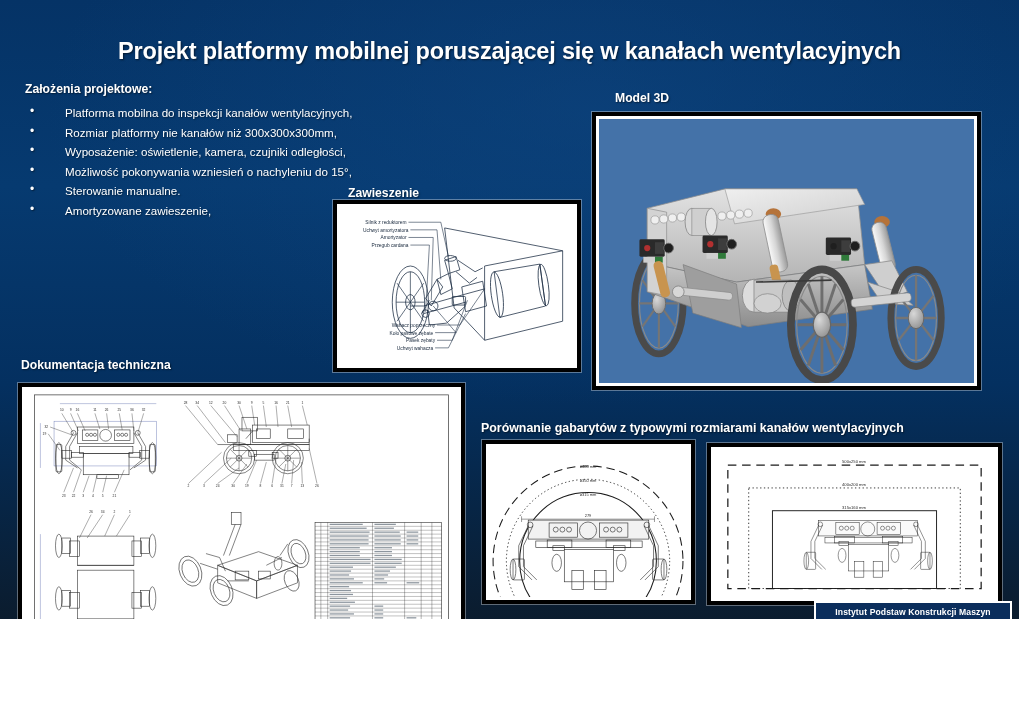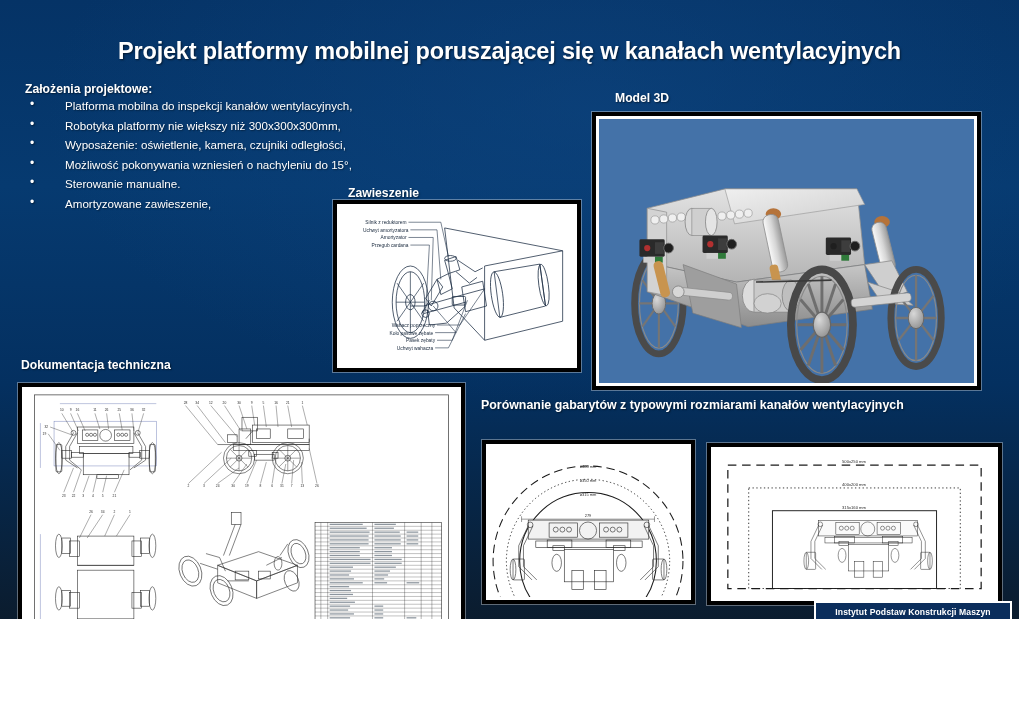"Założenia projektowe:" #assumptions .ah { margin-bottom: none -> 7px }
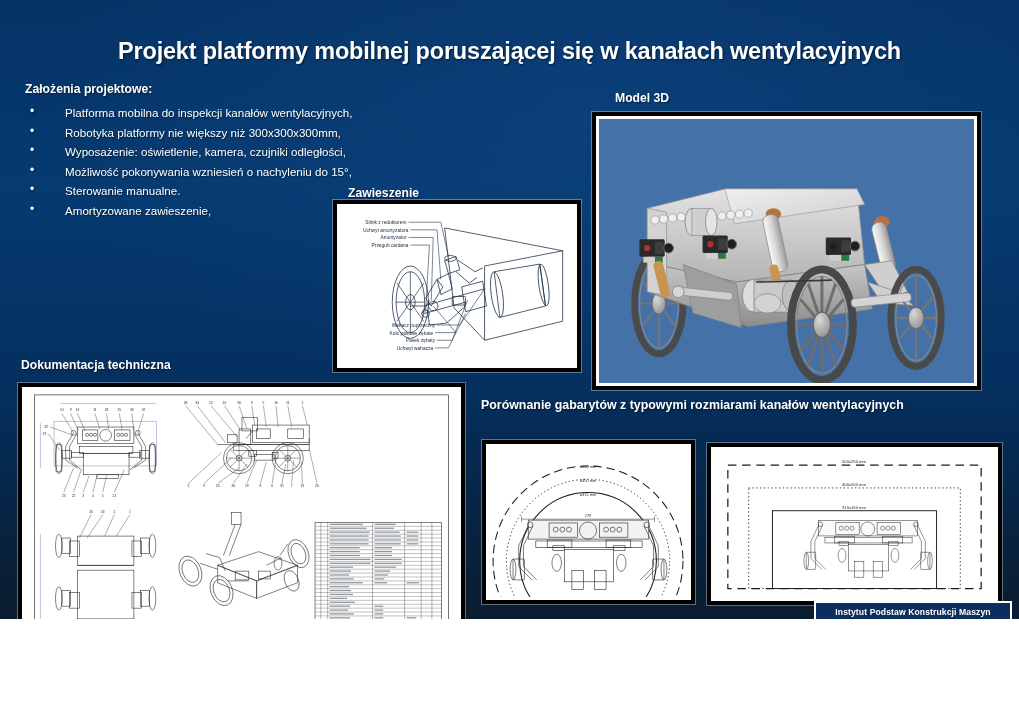"Robotyka platformy nie większy niż" li { text: Robotyka platformy nie większy -> Rozmiar platformy nie kanałów }
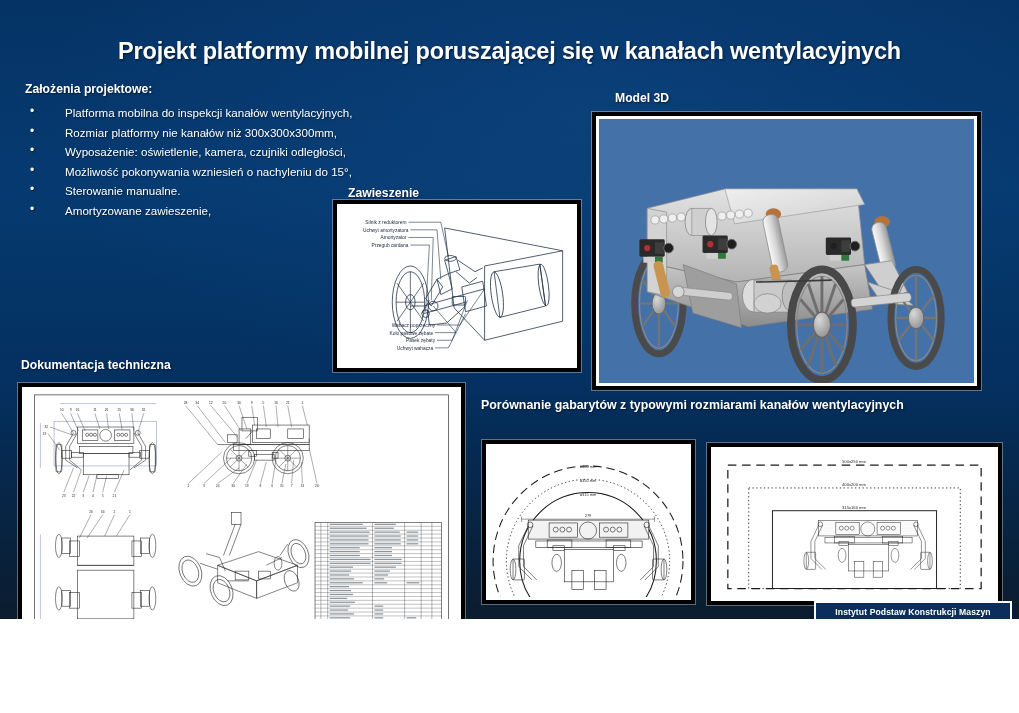"Porównanie gabarytów z typowymi" div.sec-head { top: 398px -> 421px }
